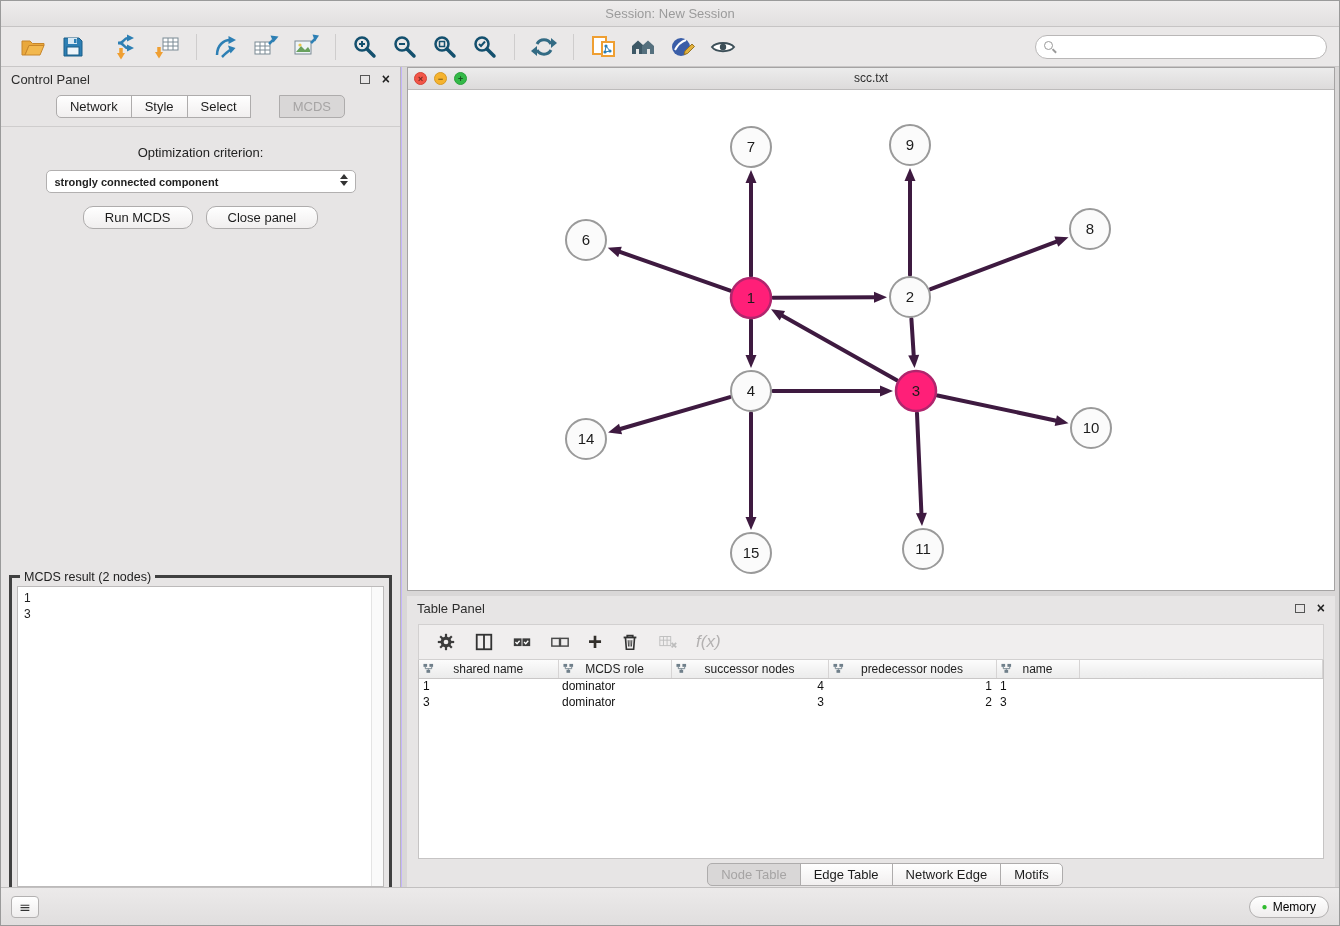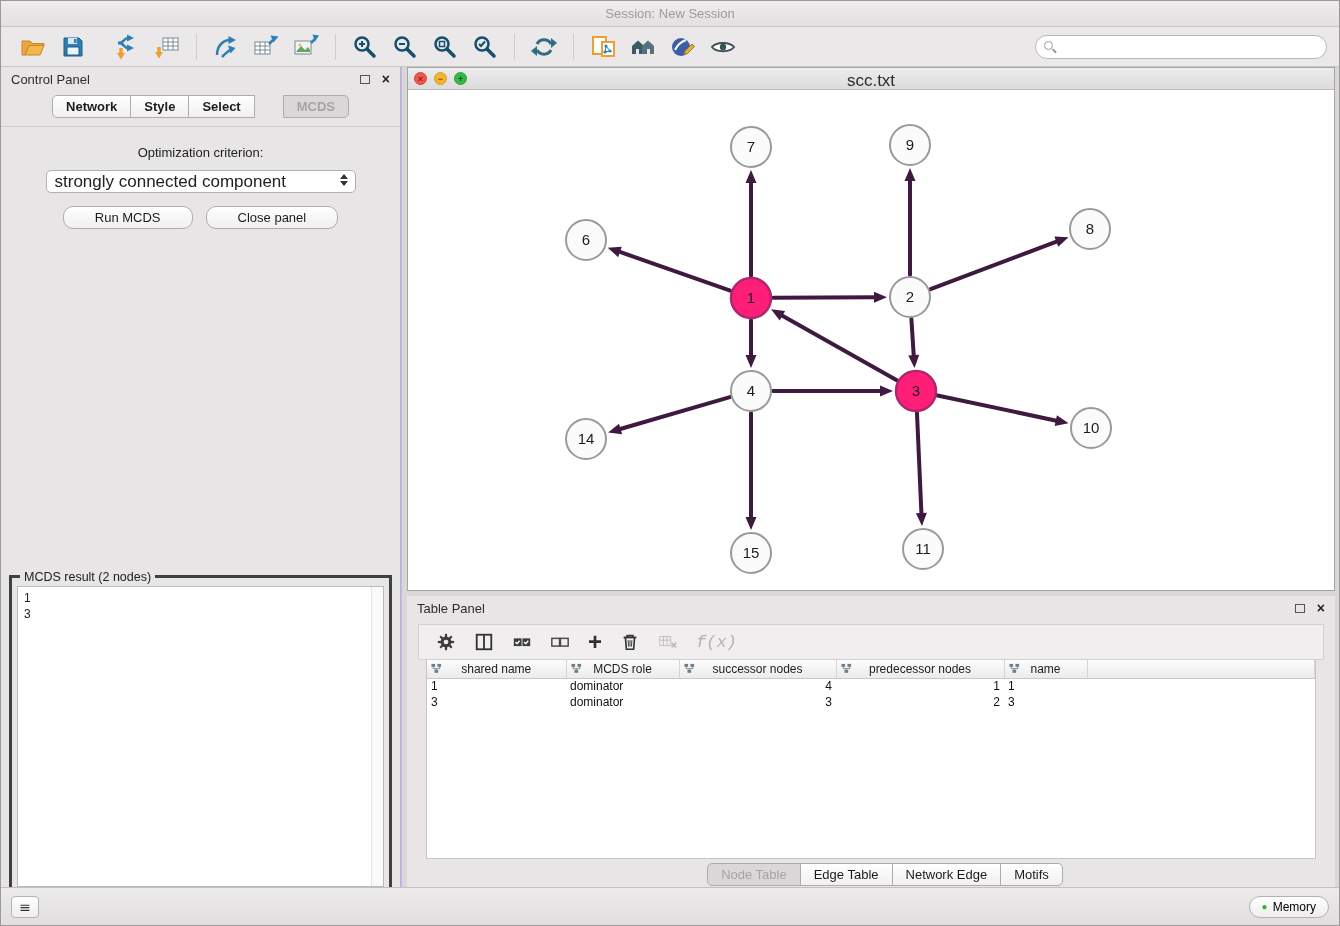"scc.txt" .nettitle { font-size: 17px -> 12px }
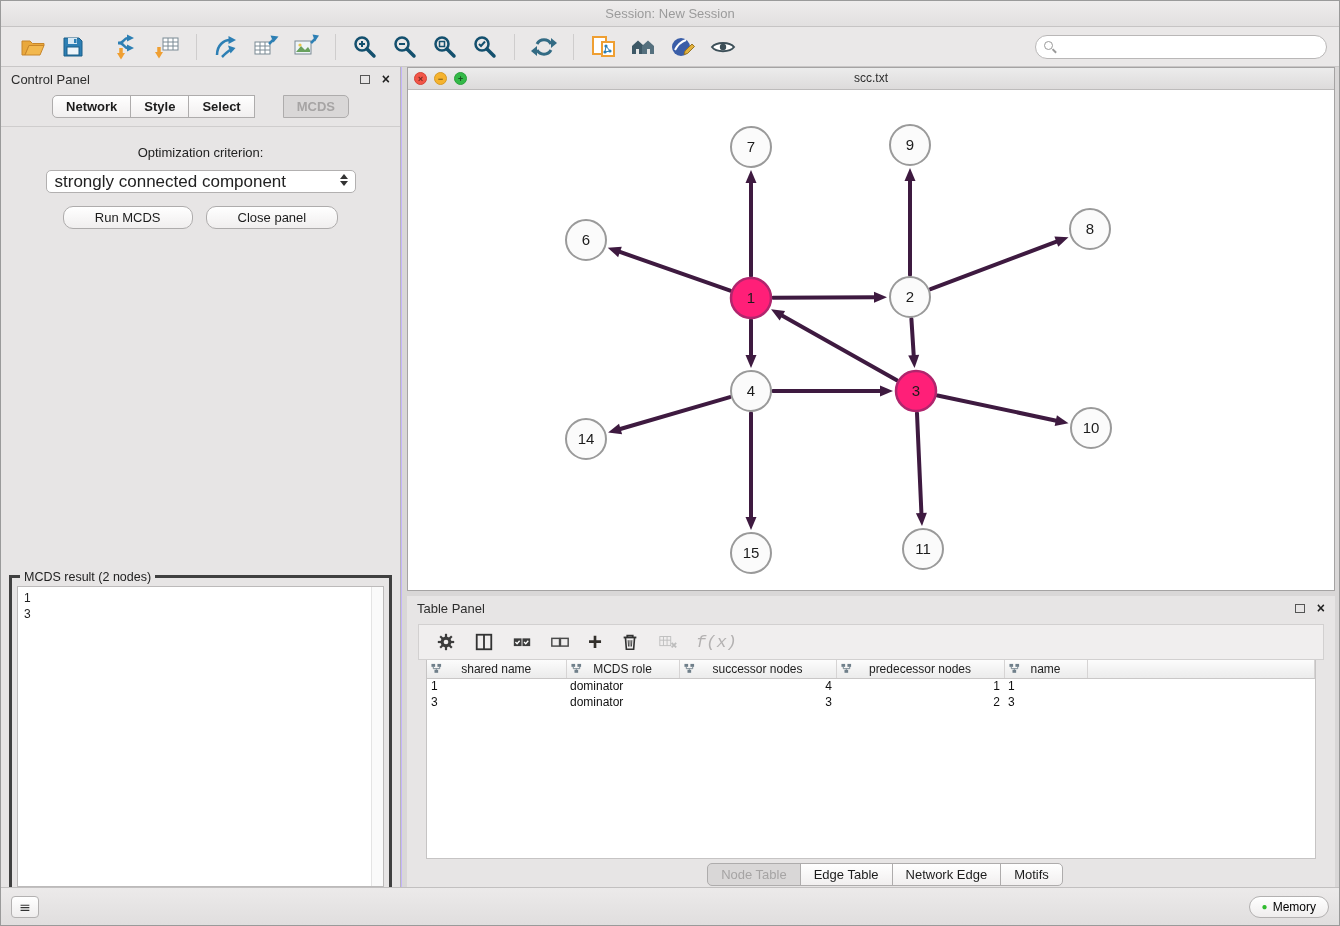"Network" .ptabs { font-weight: bold -> none }
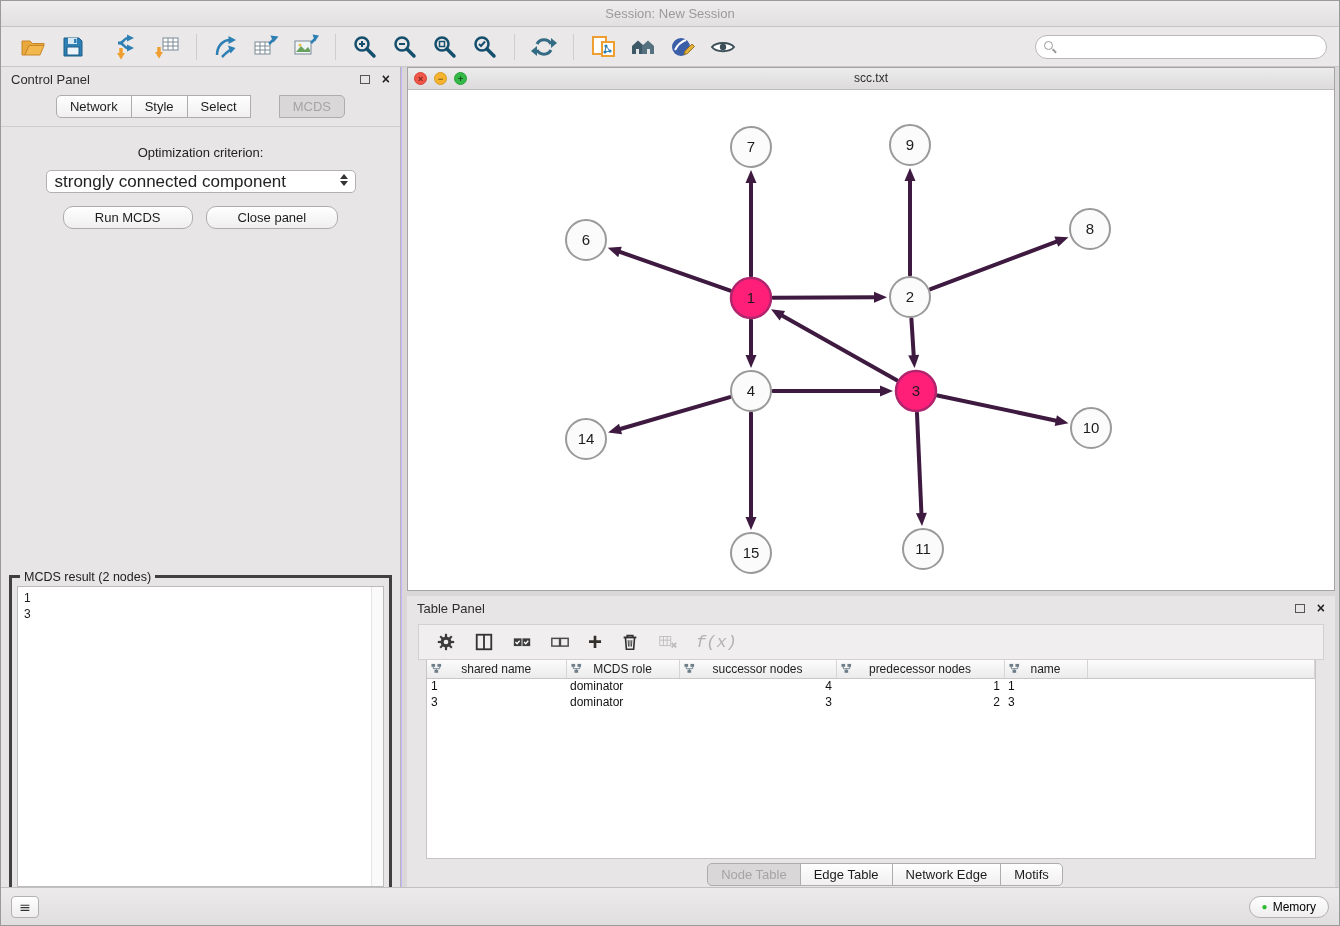"strongly connected component" .combo .val { font-size: 17px -> 11px; font-weight: none -> bold }
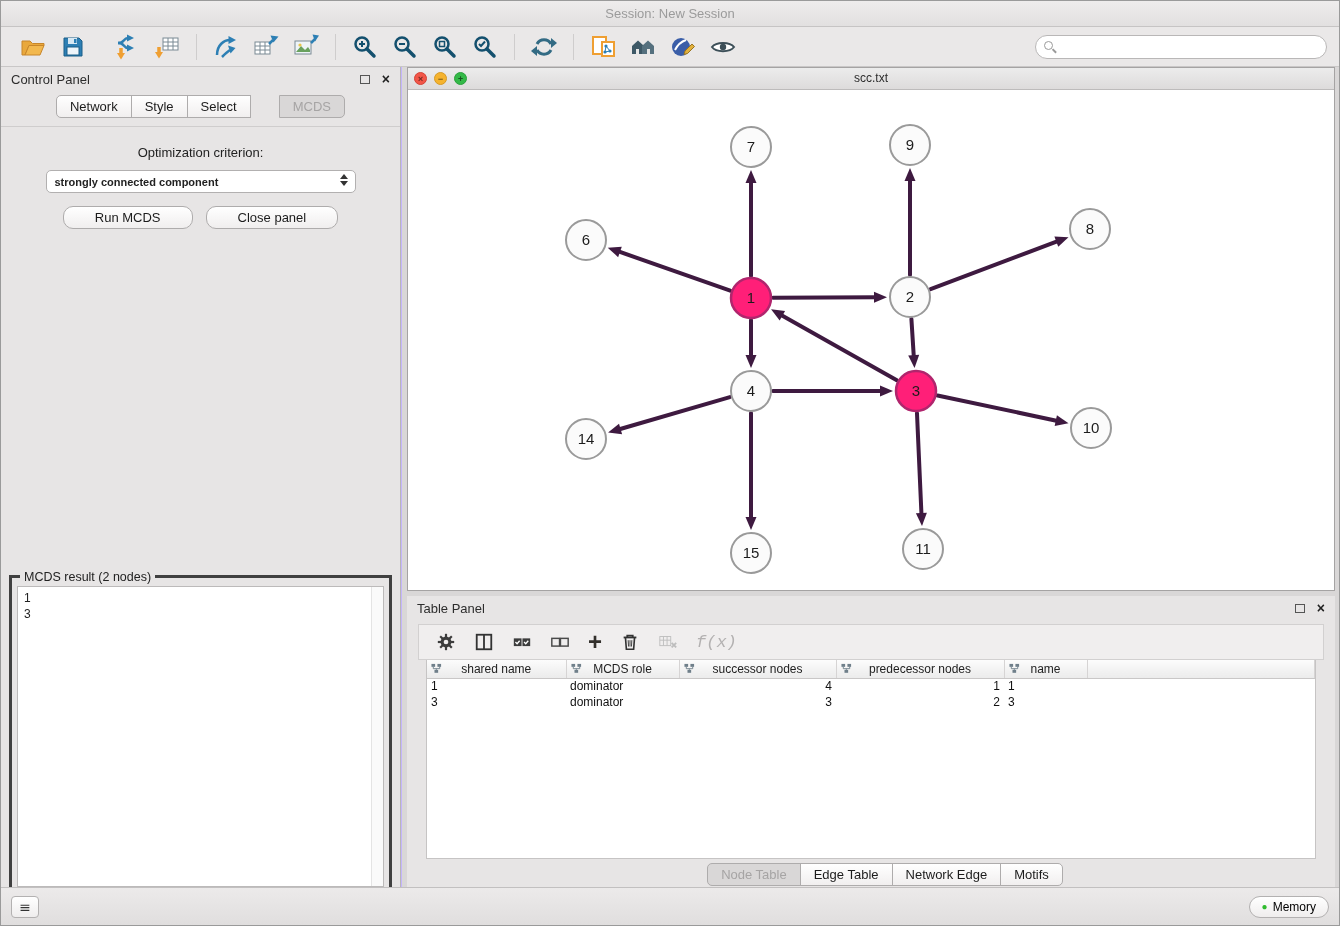"Run MCDS" .macbtn { padding: 3px 31px -> 3px 21px }
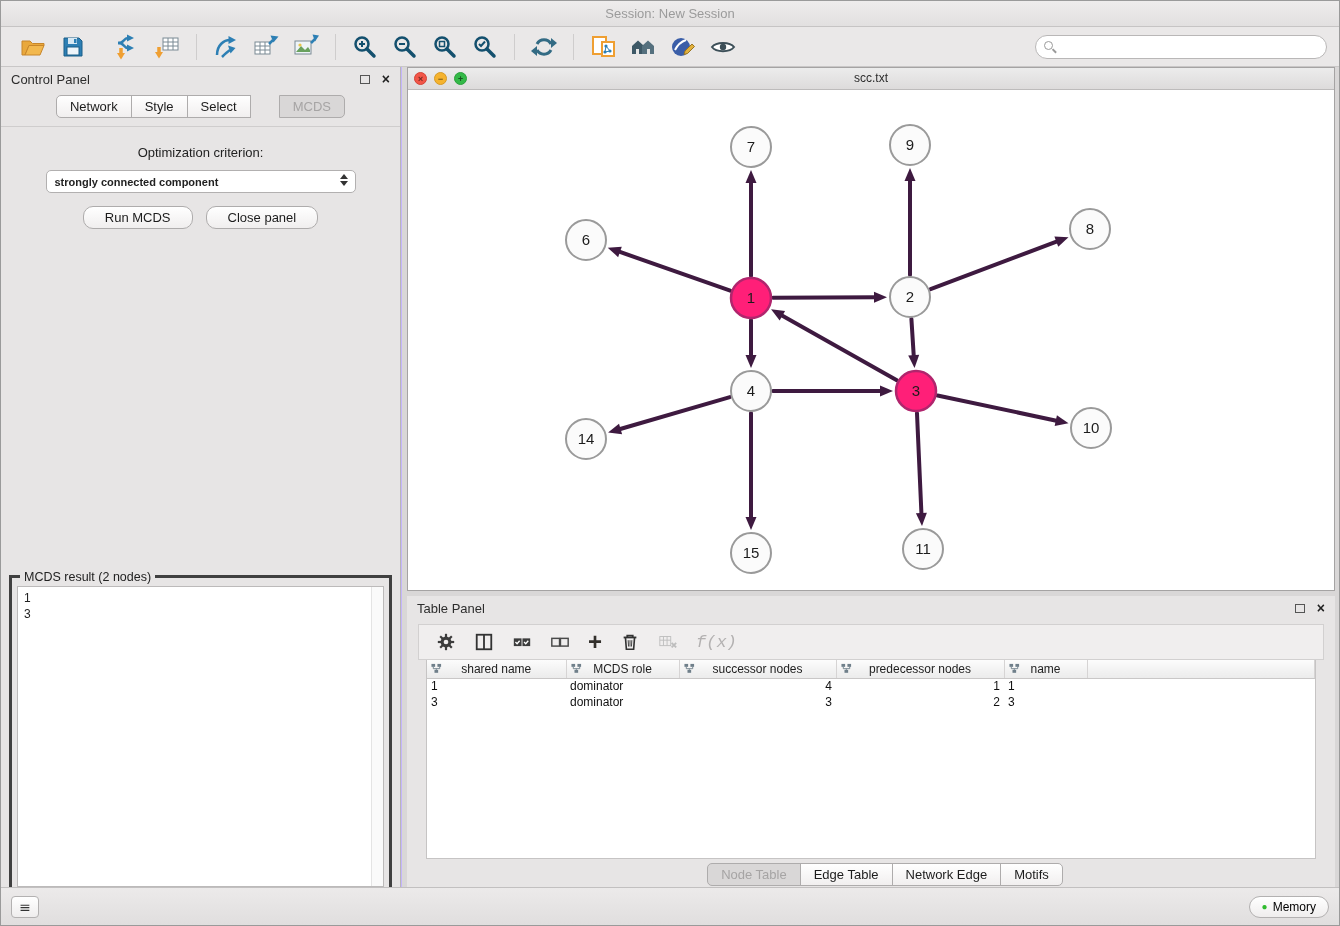"f(x)" .ti.fx { font-family: Liberation Mono, monospace -> Liberation Sans, sans-serif }
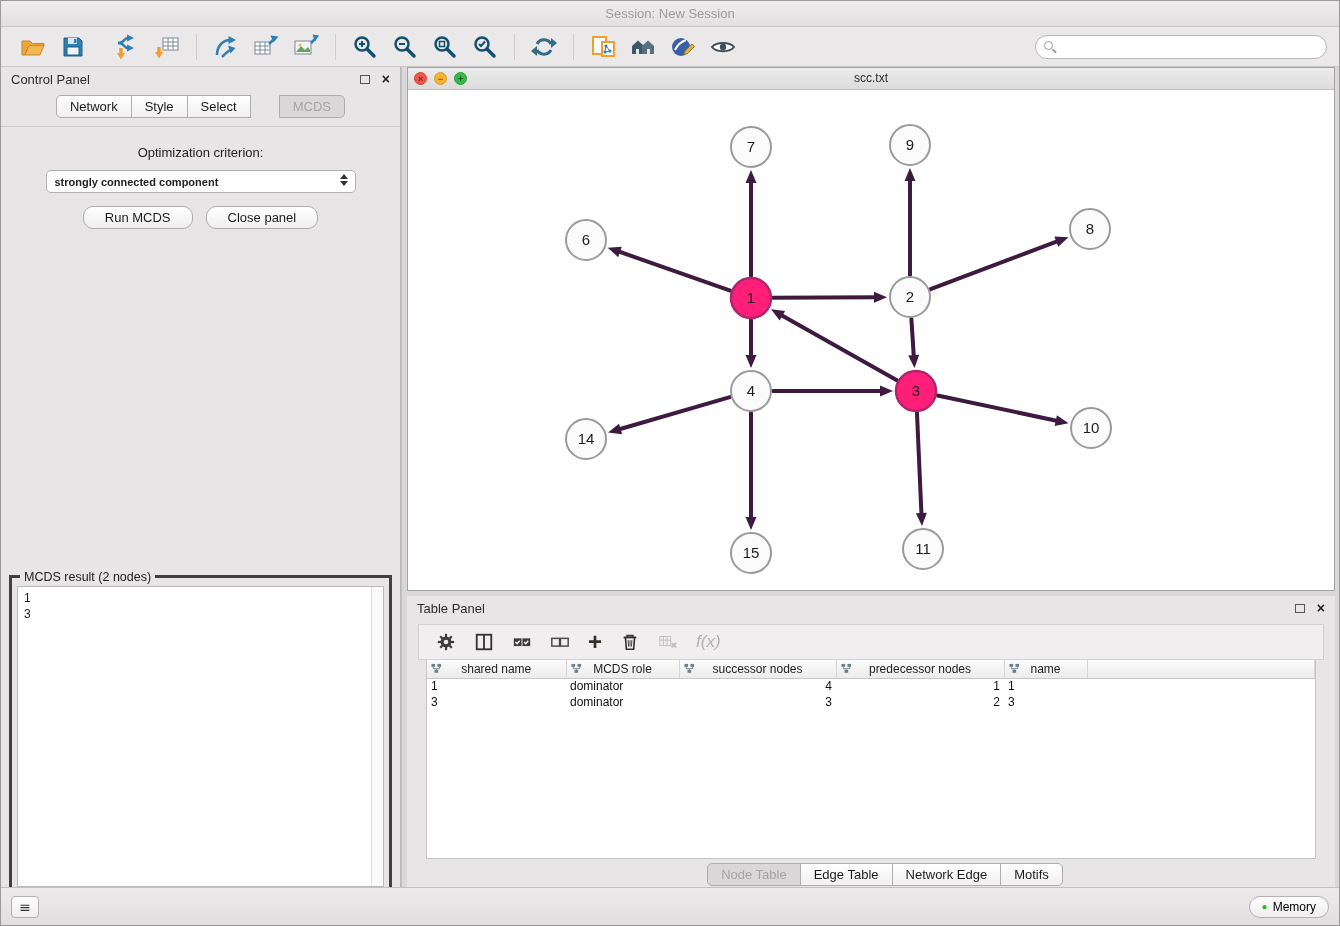"shared name" .tablewrap { margin: 0 19px -> 0 11px }
